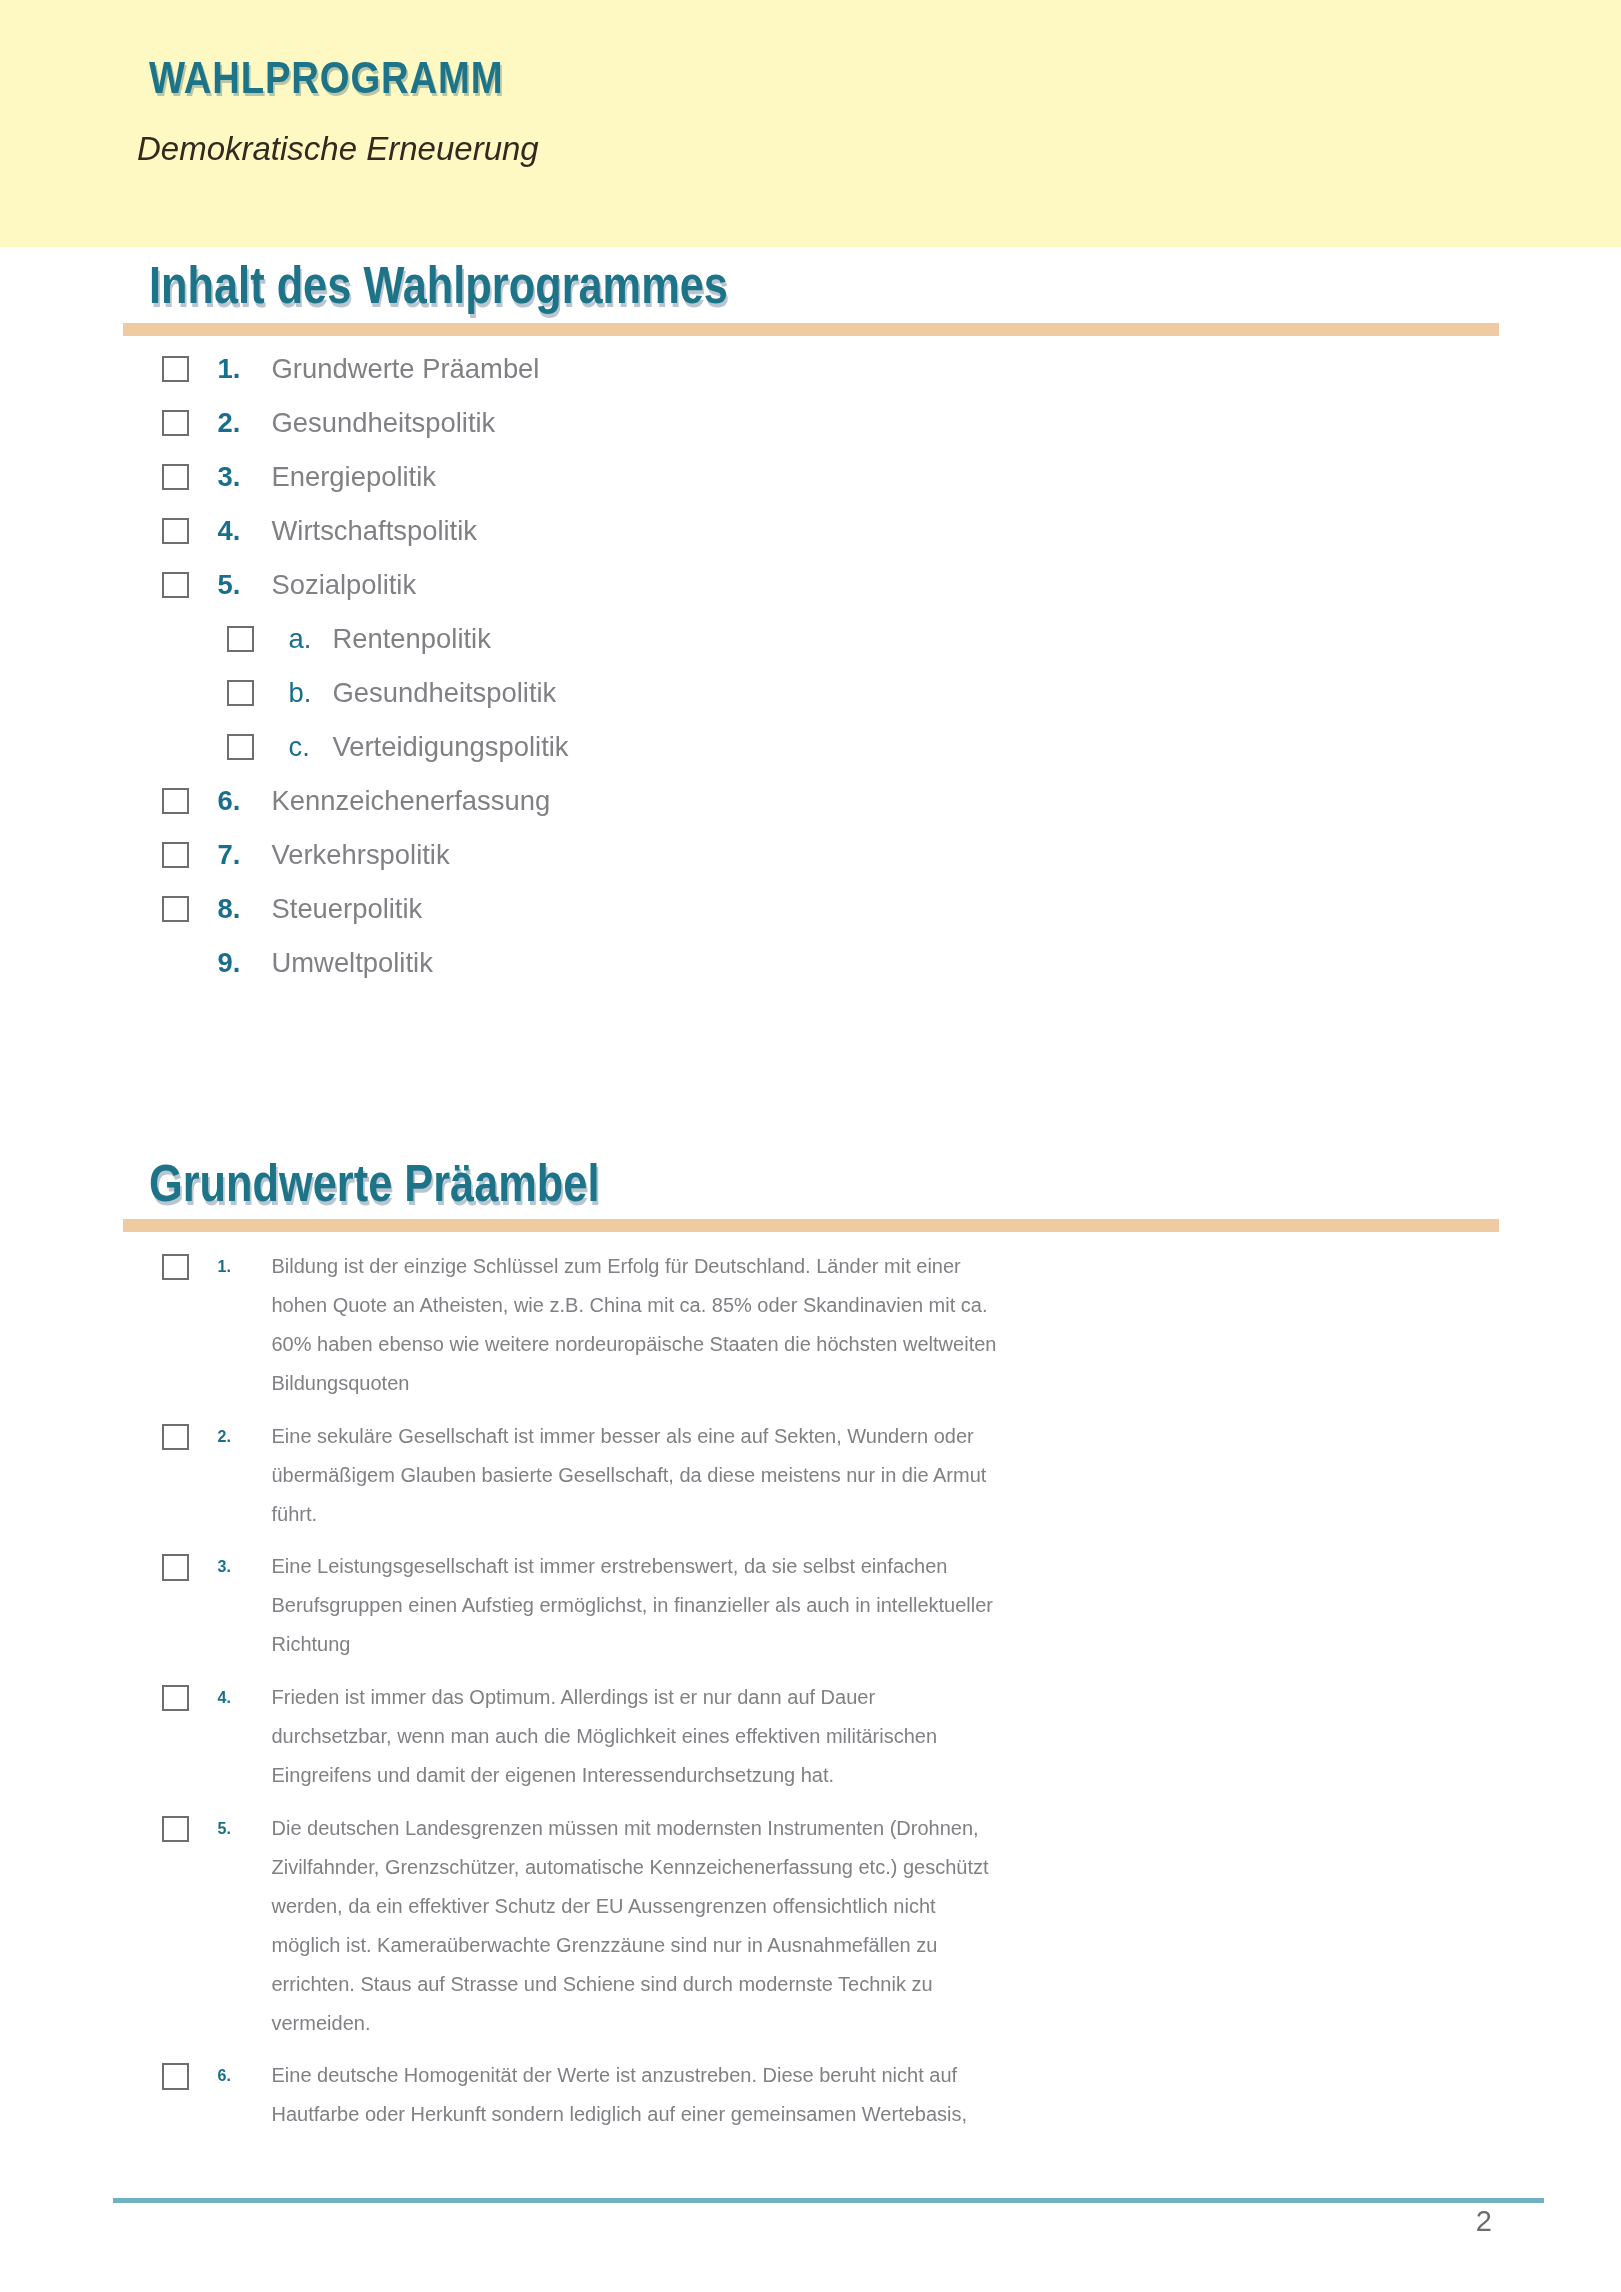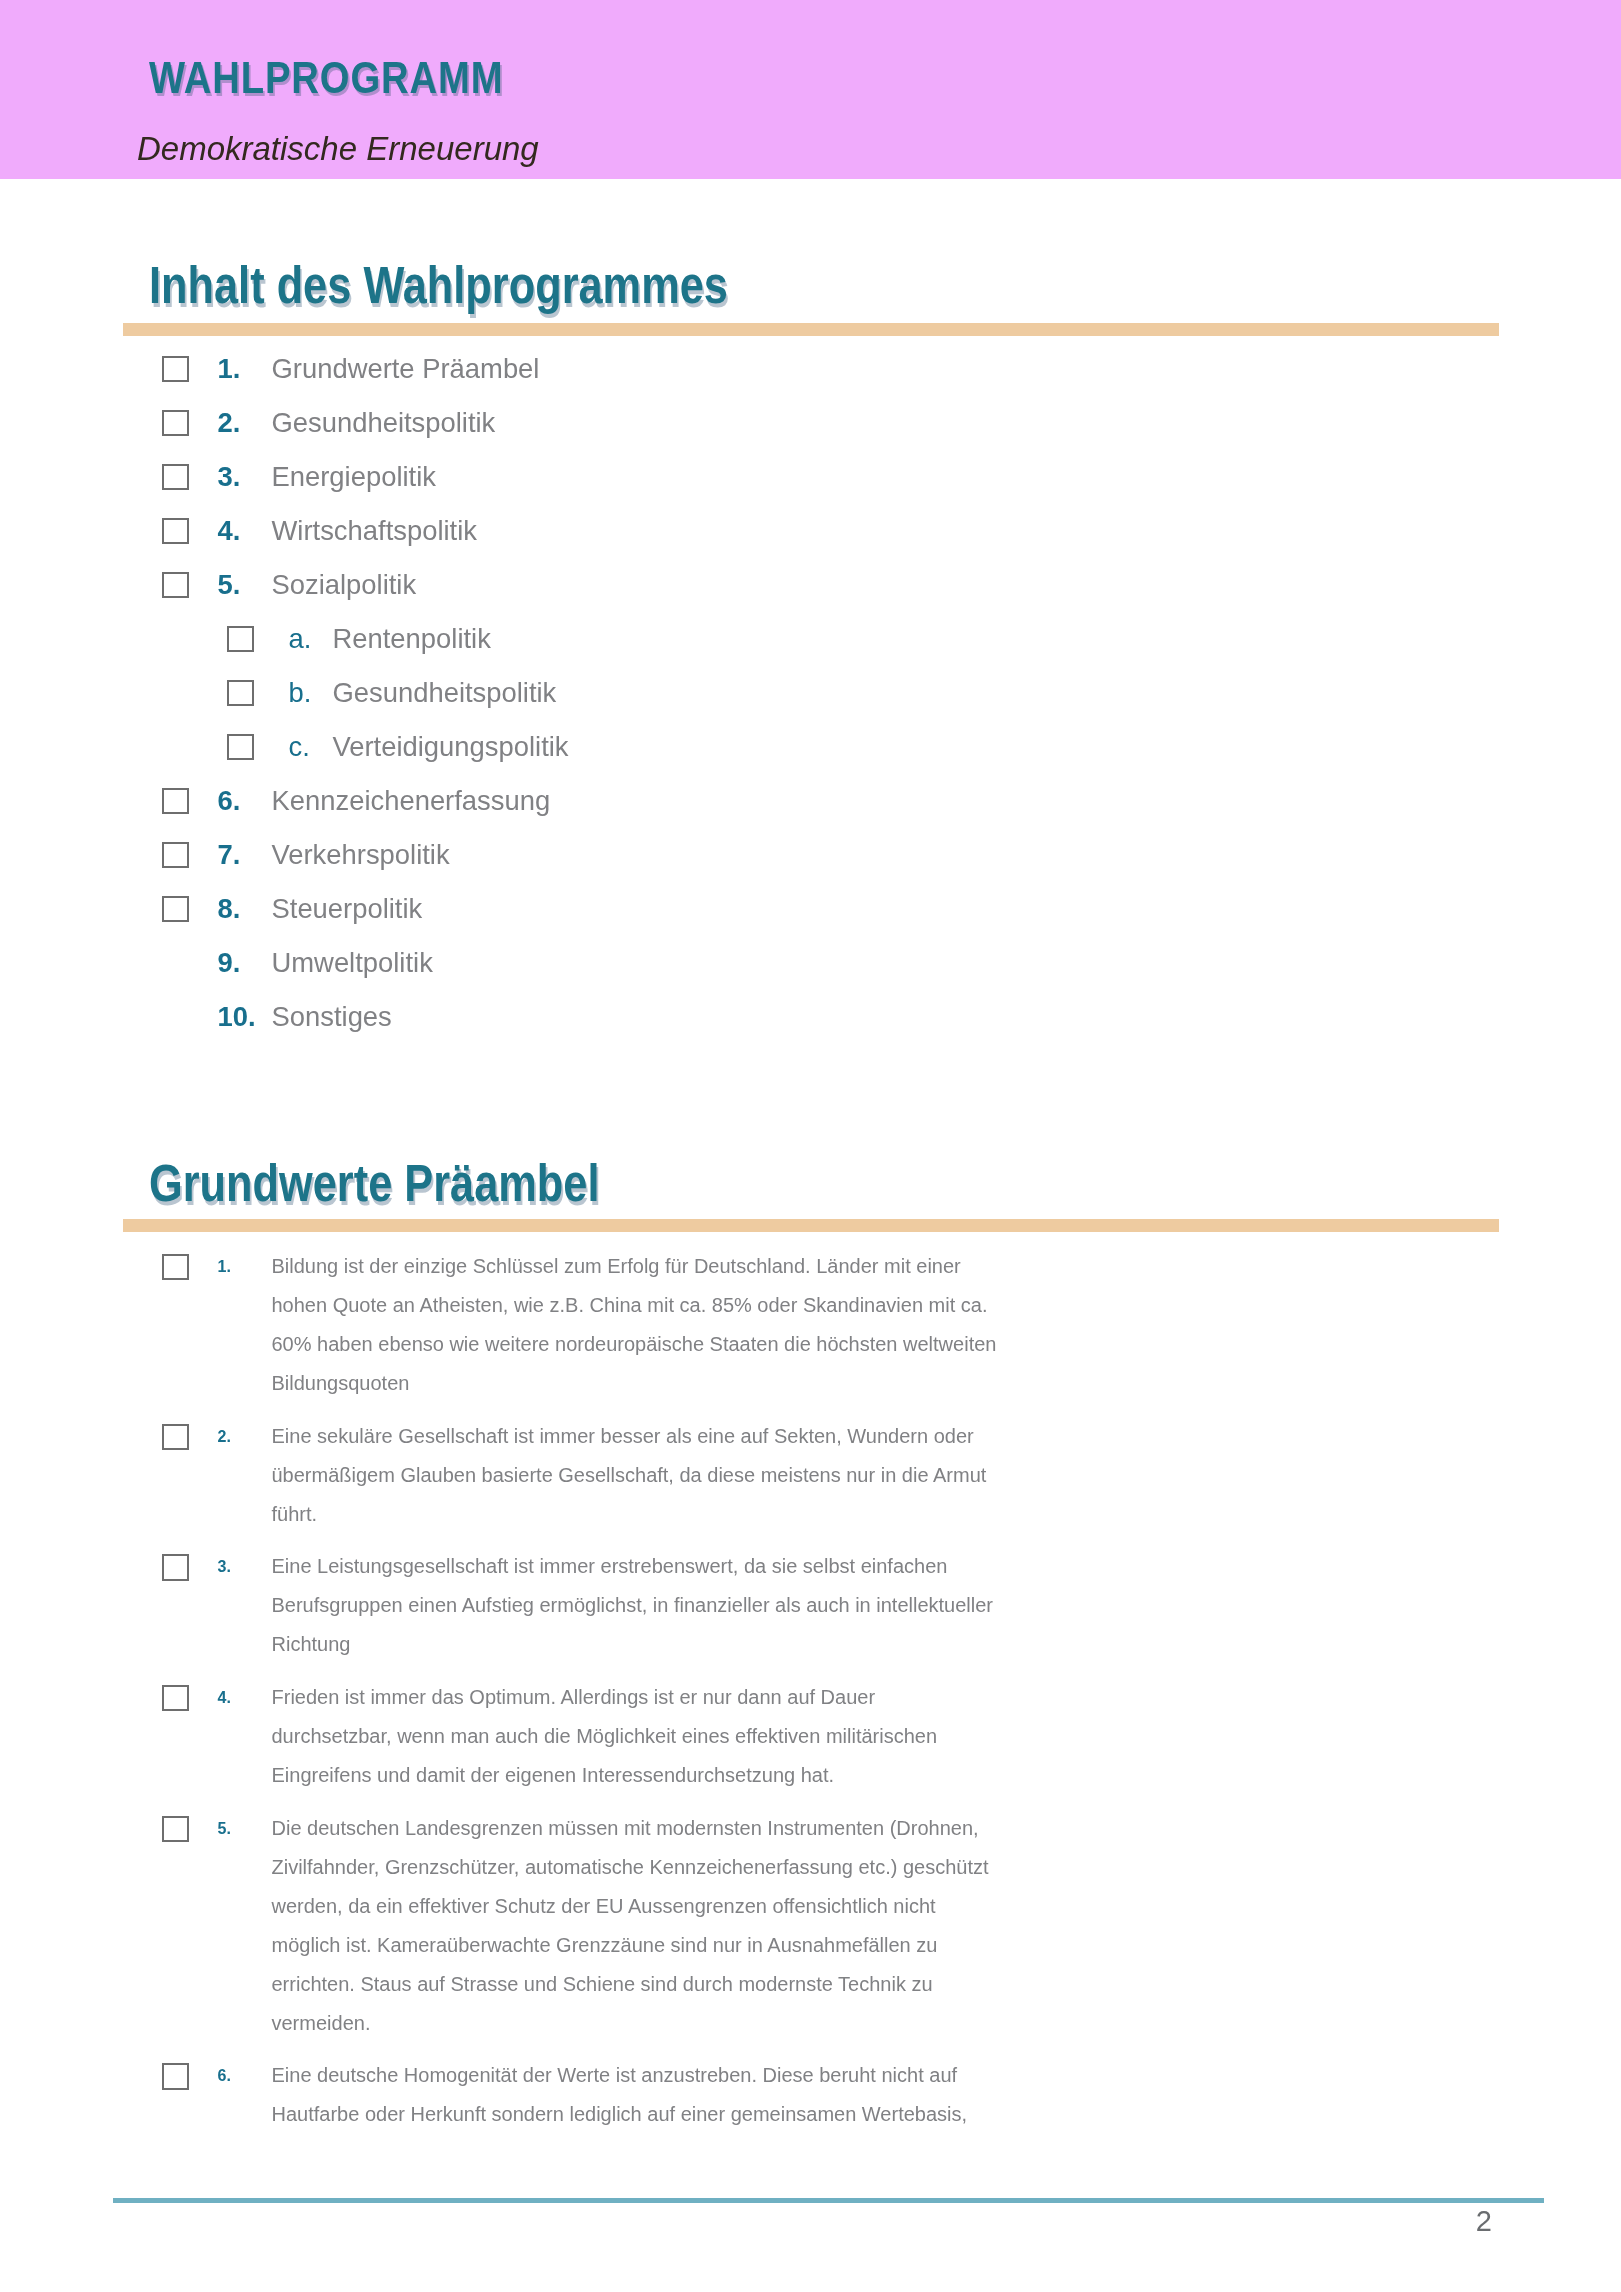"WAHLPROGRAMM" .header-band { background: #f0abfc -> #fef9c3; height: 179px -> 247px }
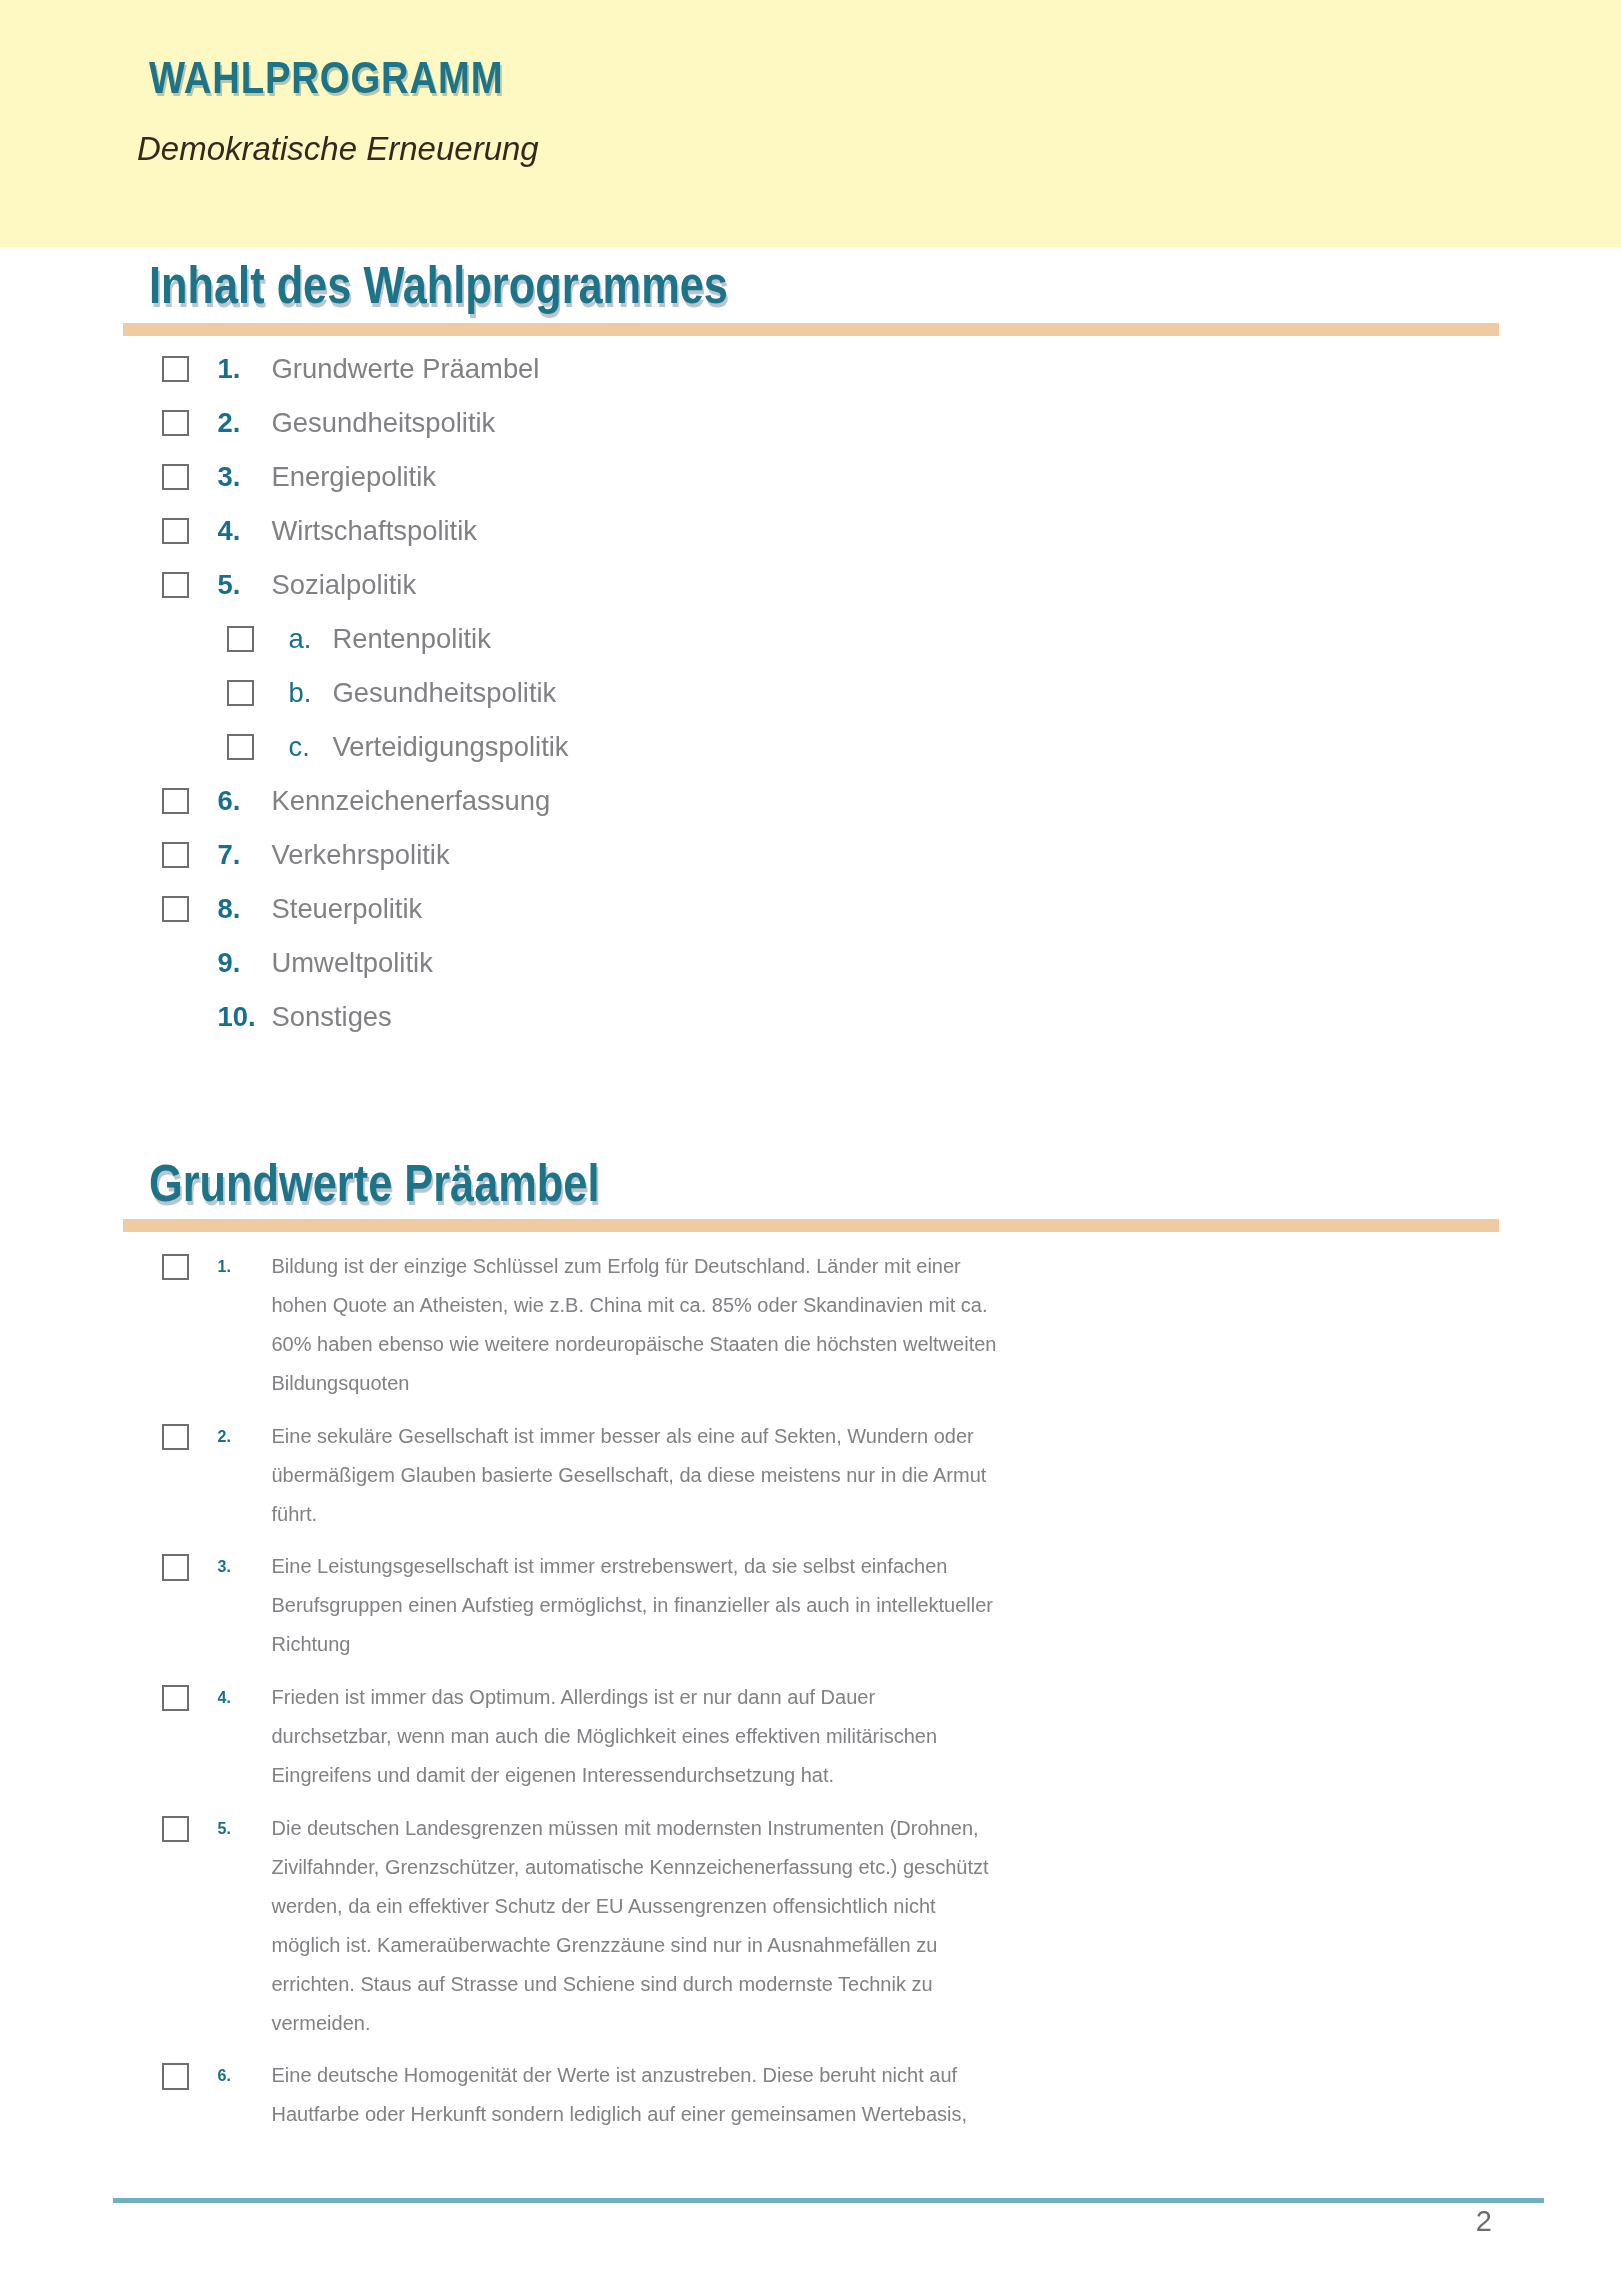"10." div.toc-row { html: <div> <span></span> <span>10.</span> <span>Sonstiges</span> </div> -> none }
